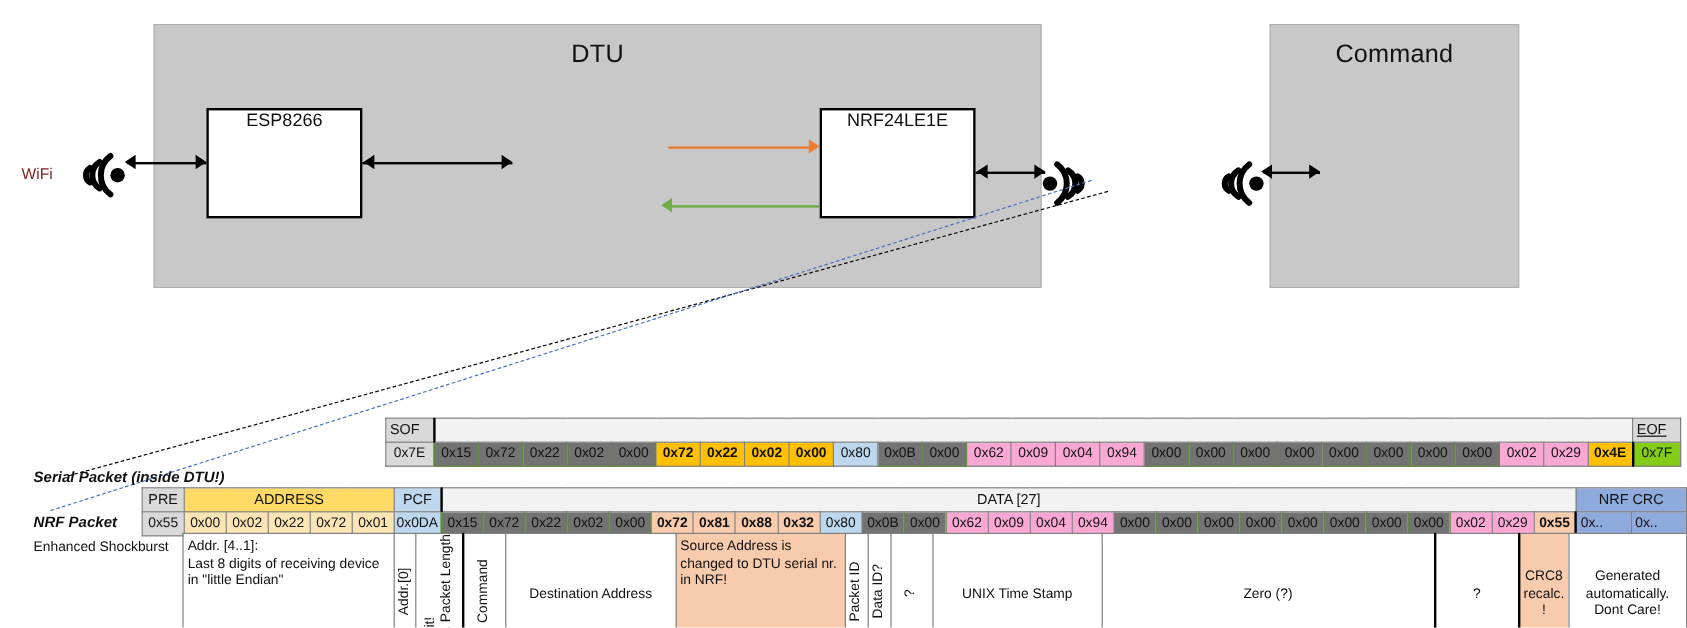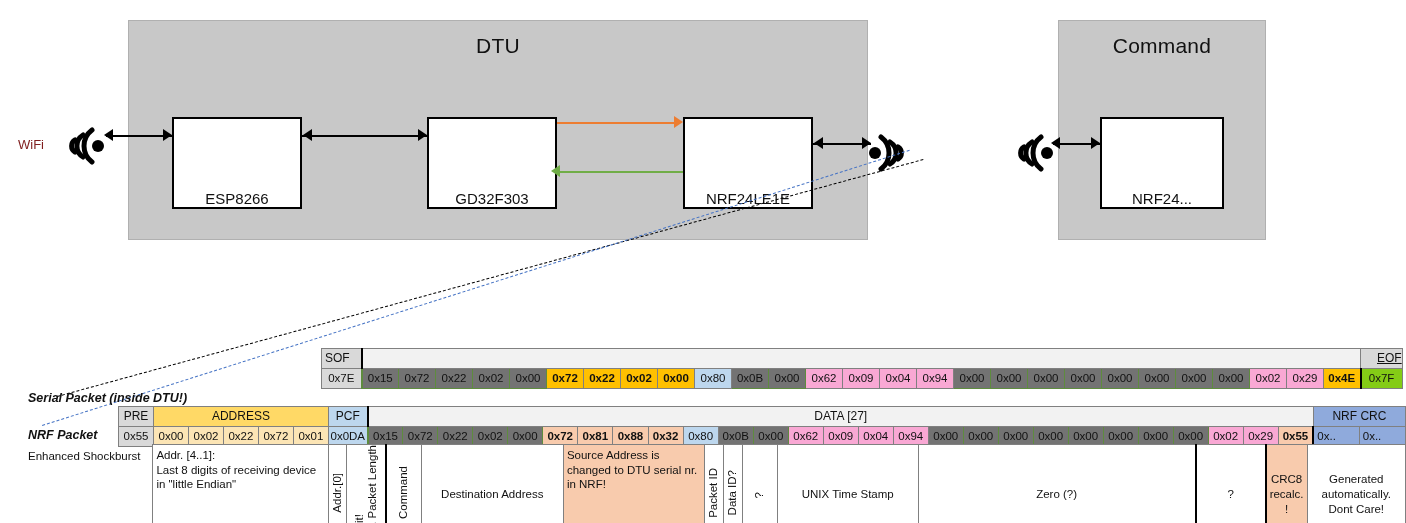"ESP8266" .chip { align-items: flex-end -> flex-start; margin-top: 27px -> none }
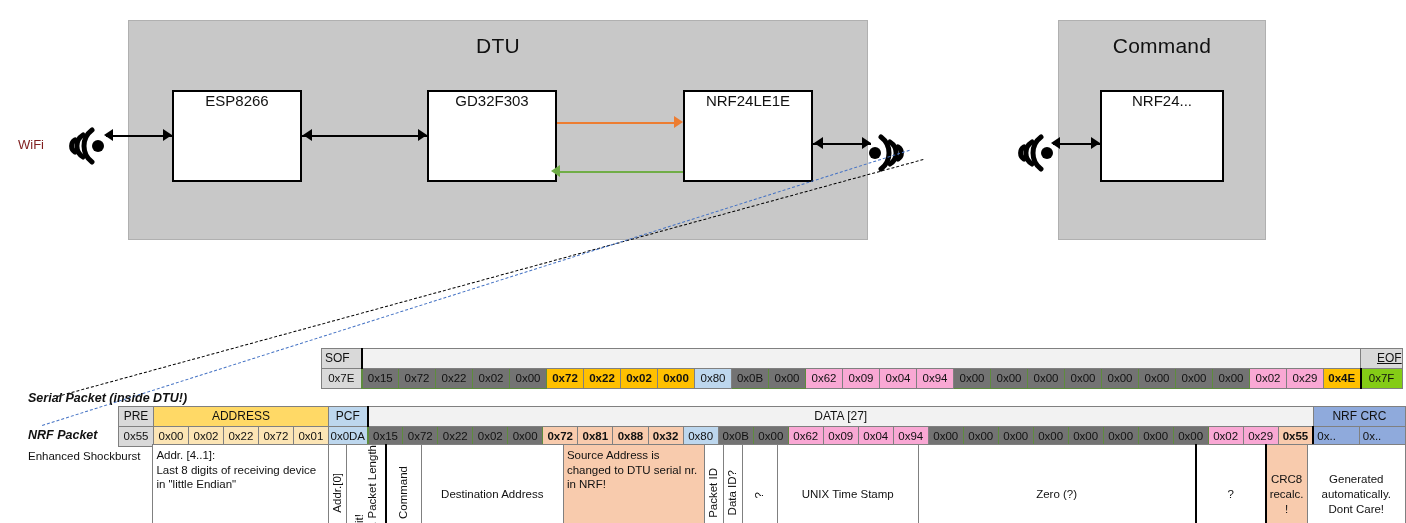"GD32F303" div.chip { html: <div> <span>GD32F303</span> </div> -> none }
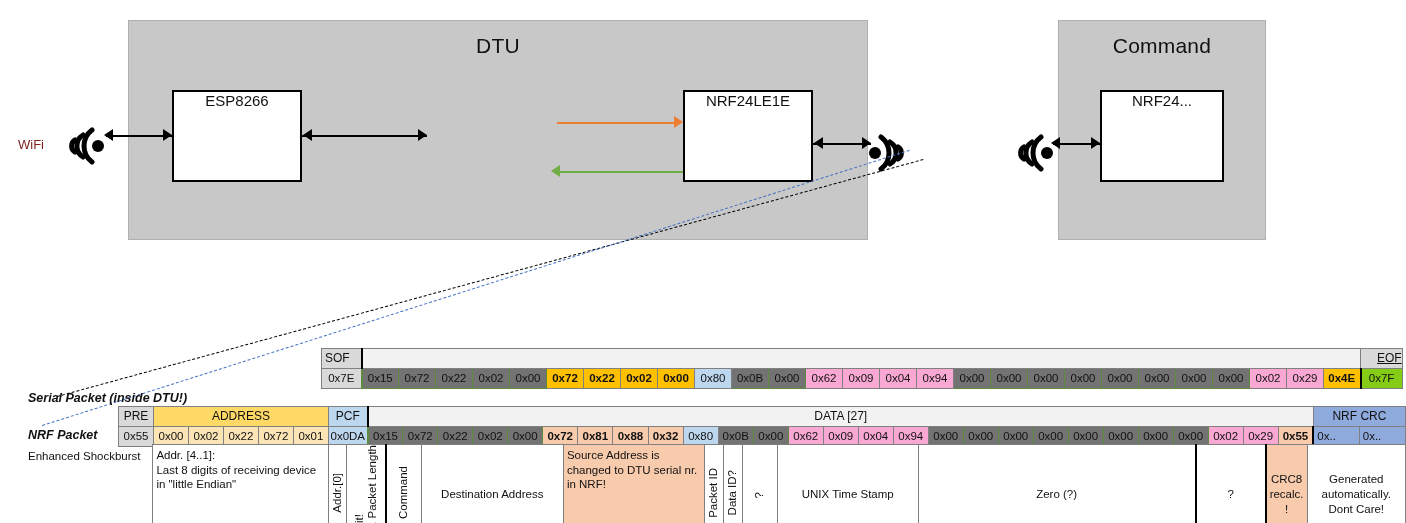"NRF24..." div.chip { html: <div> <span>NRF24...</span> </div> -> none }
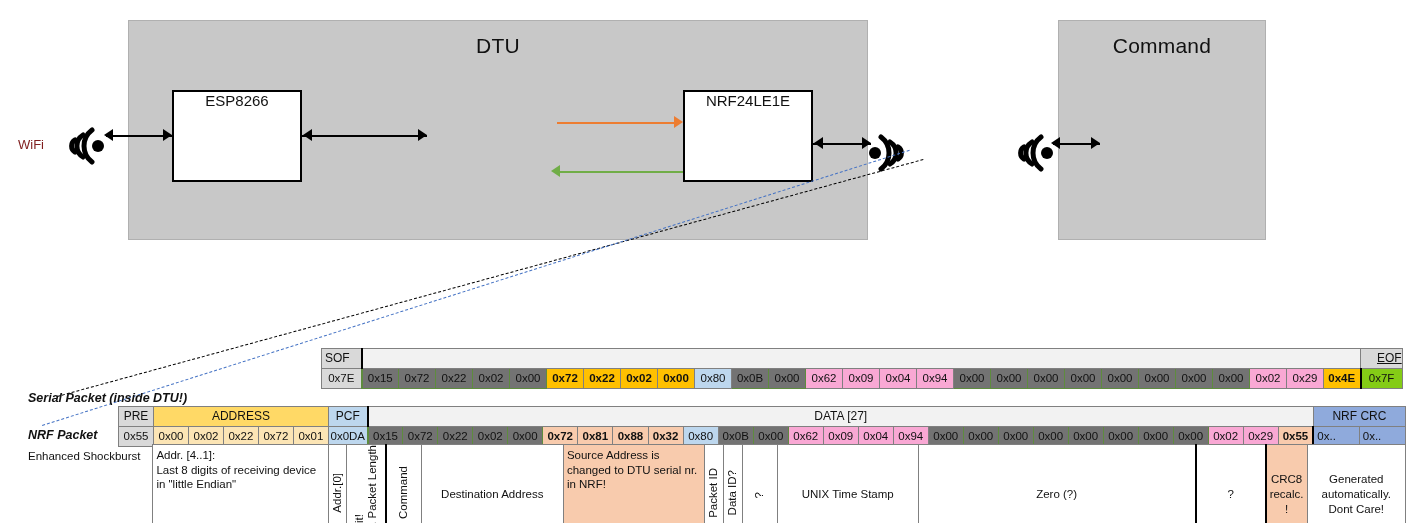"EOF" td.c-gray { padding-left: 16px -> 3px }
